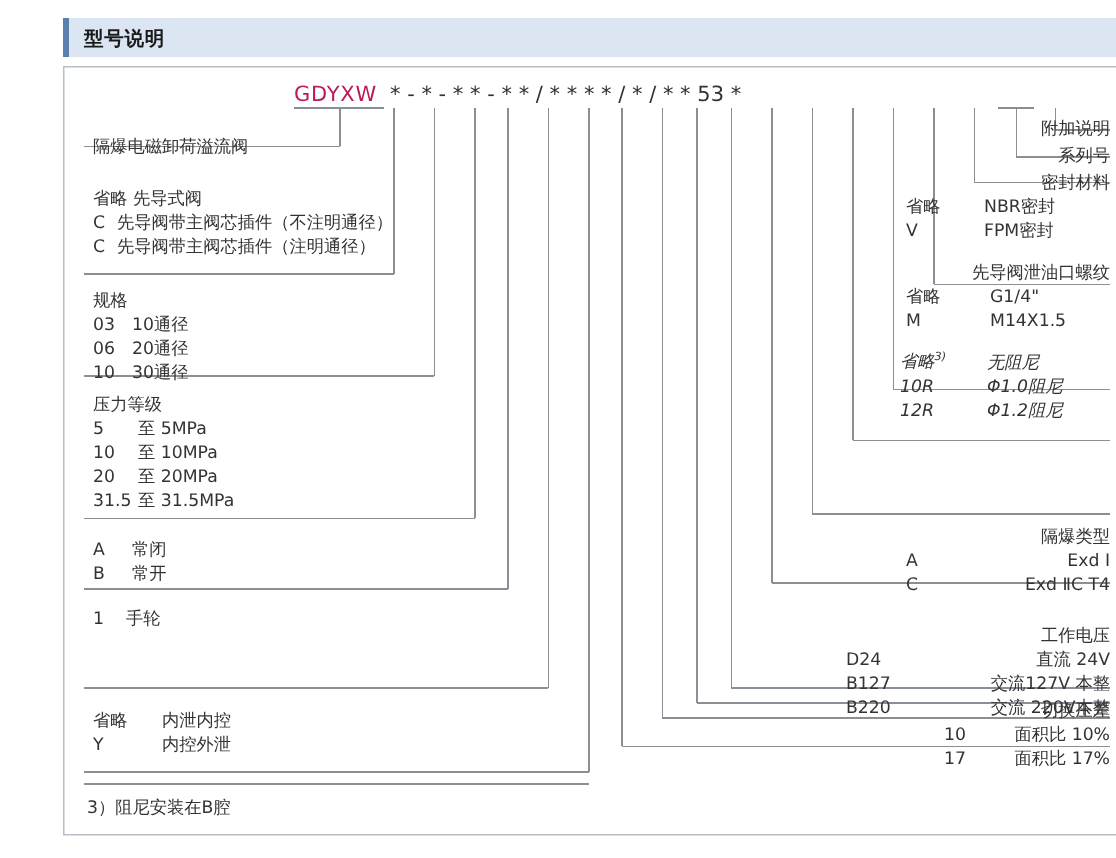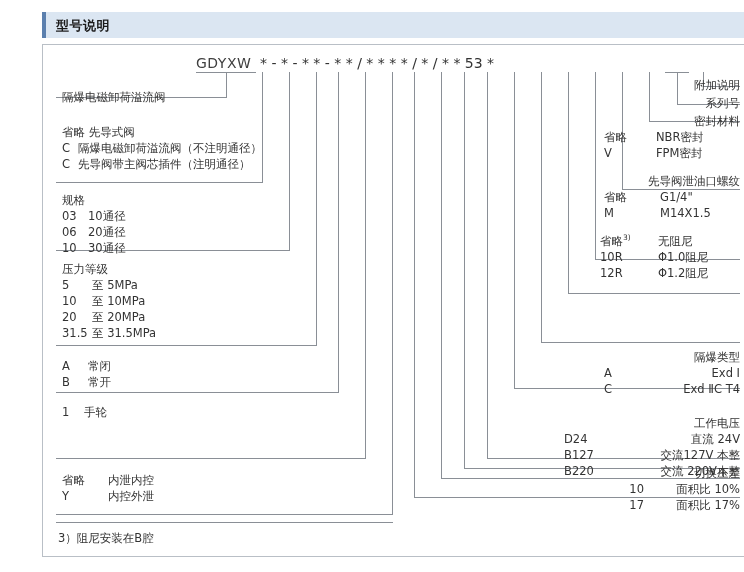"GDYXW" .code-prefix { color: #404040 -> #be185d }
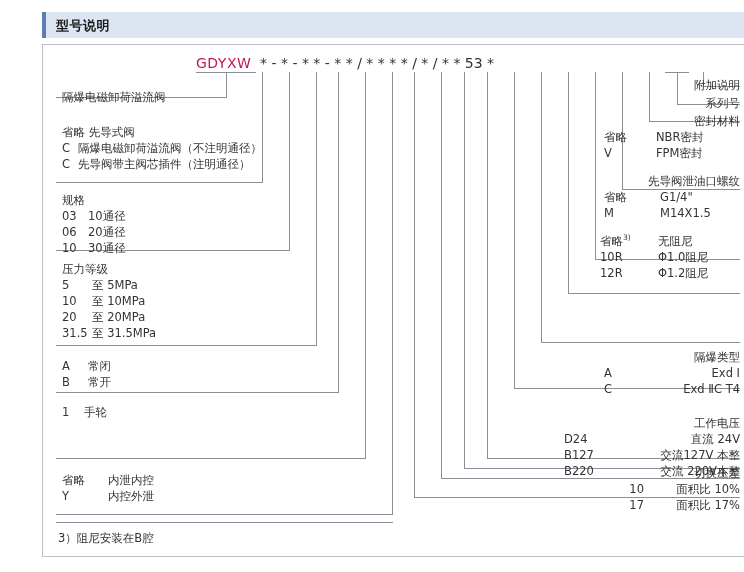"隔爆电磁卸荷溢流阀（不注明通径）" span.v { text: 隔爆电磁卸荷溢流阀 -> 先导阀带主阀芯插件 }
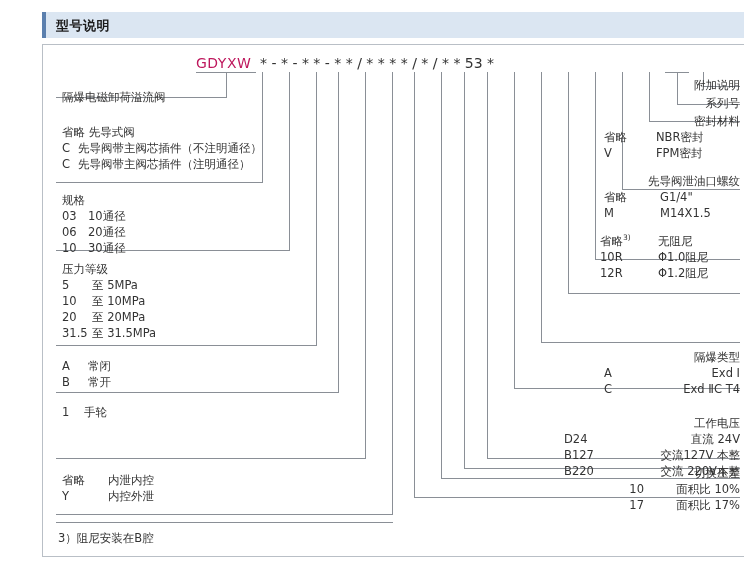"省略3) 无阻尼" div.lbl { font-style: none -> italic }
